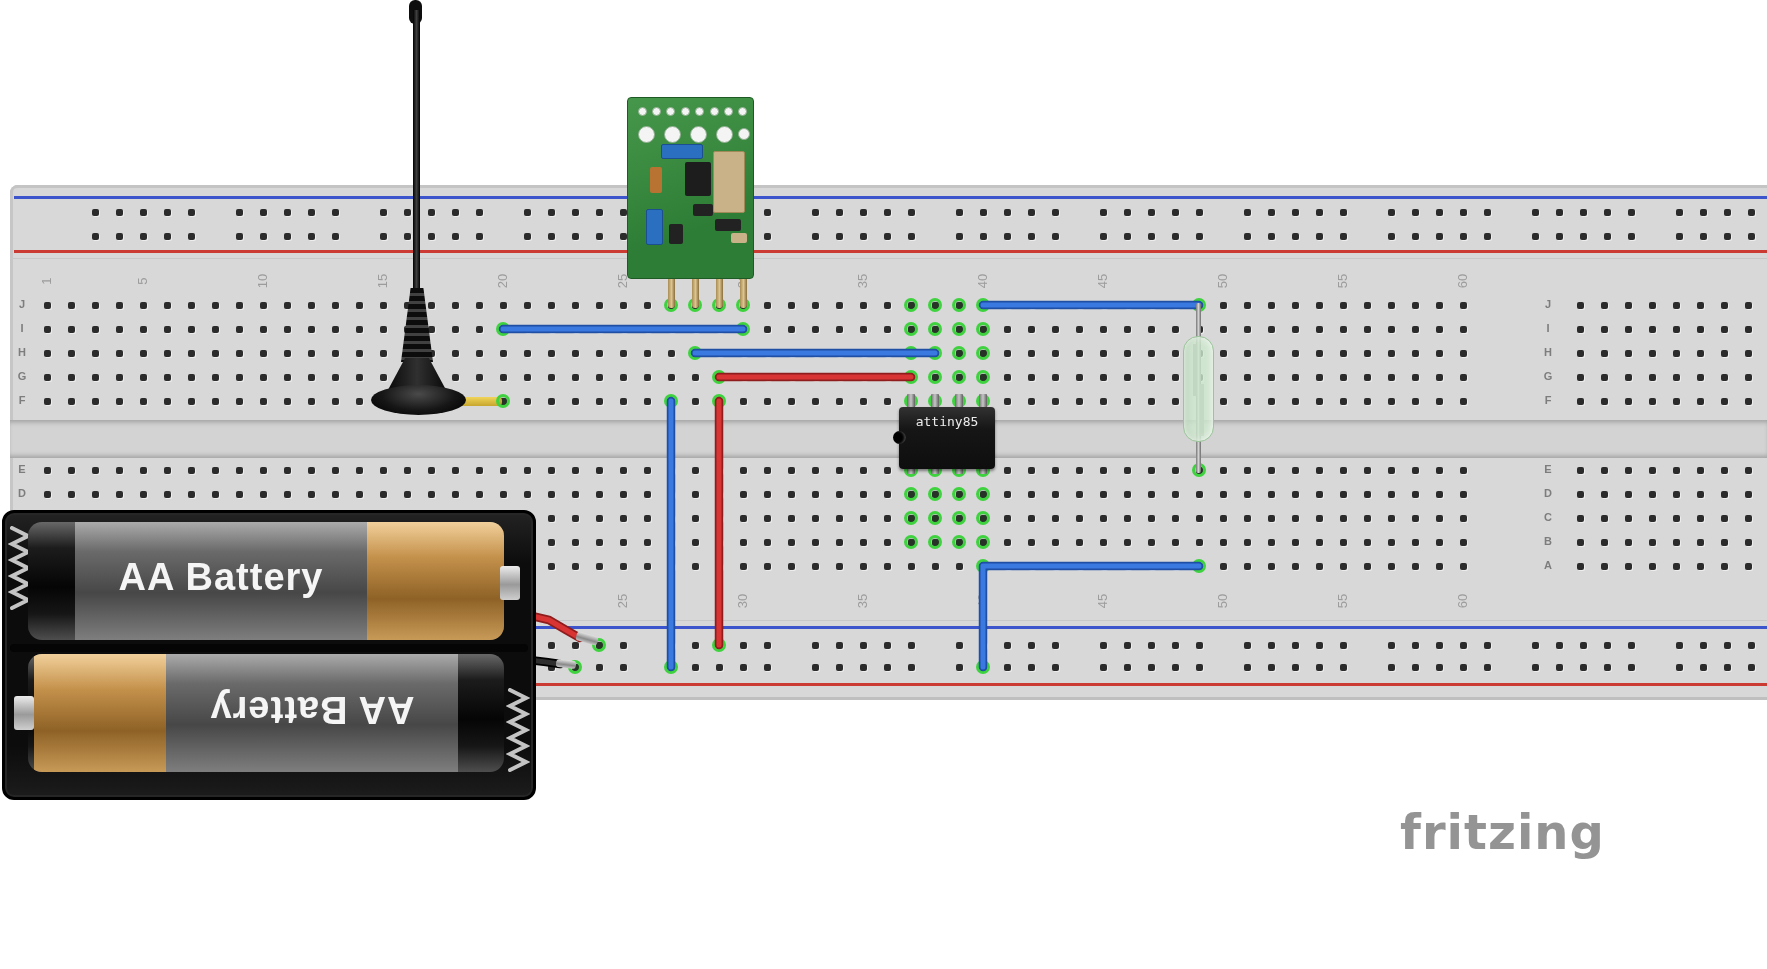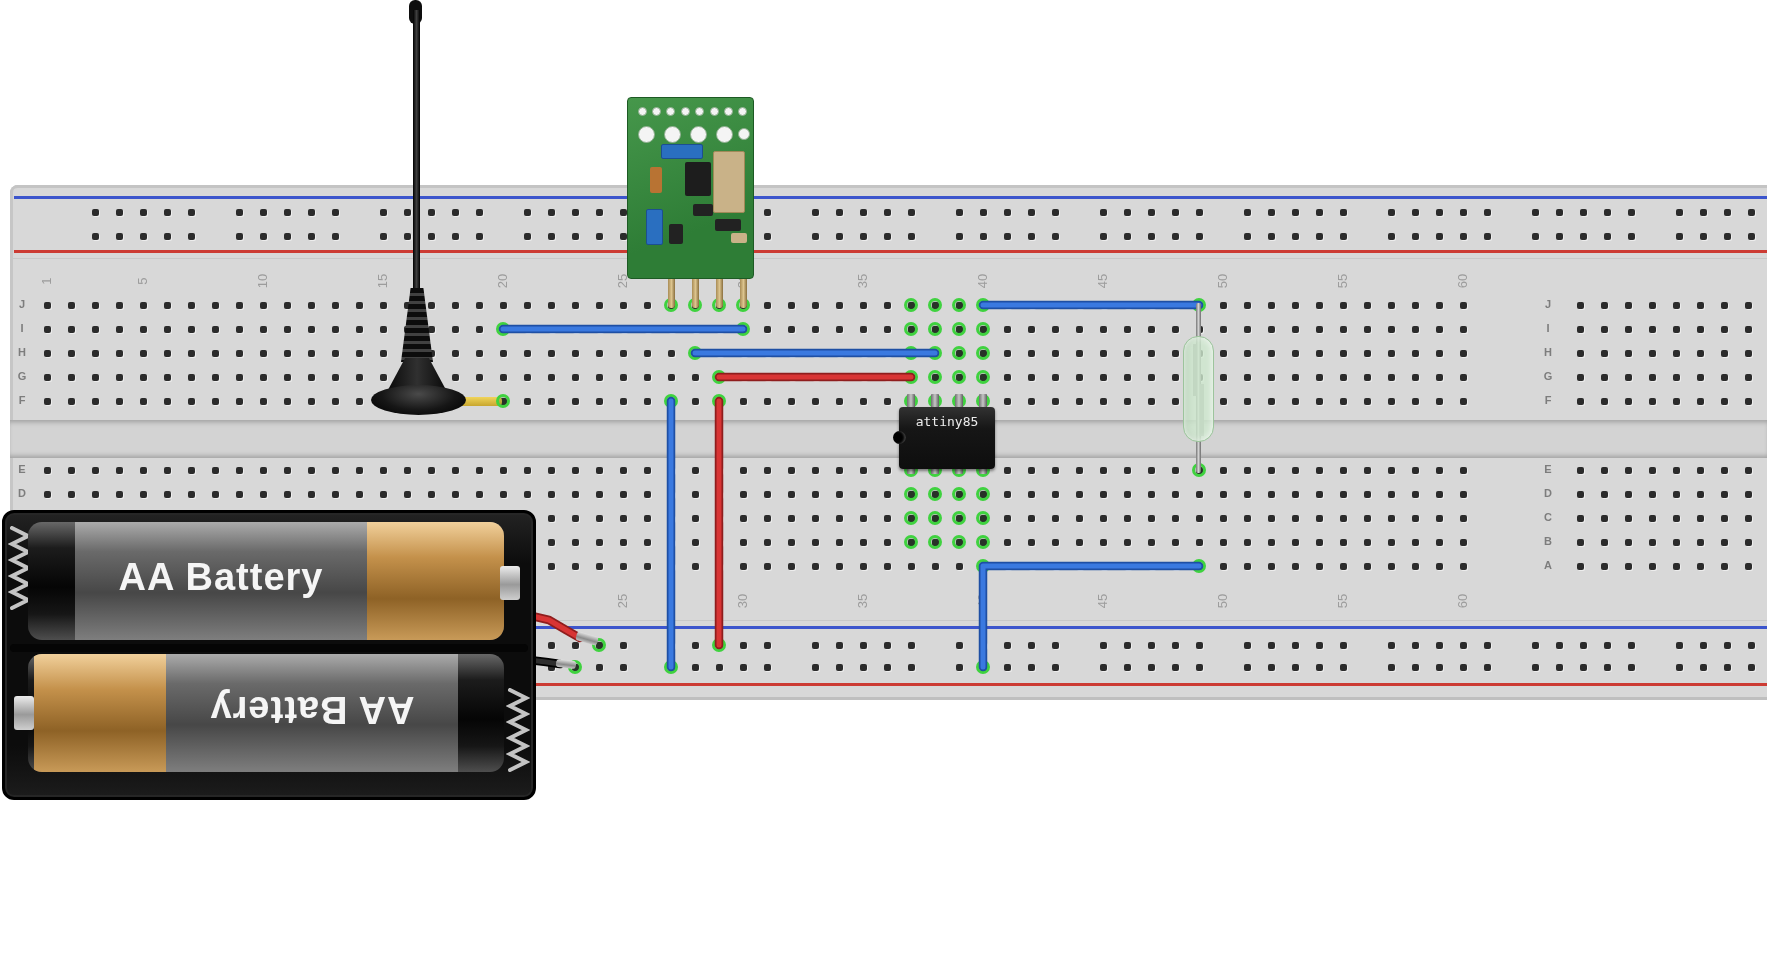"fritzing" div { html: none -> <div>fritzing</div> }
